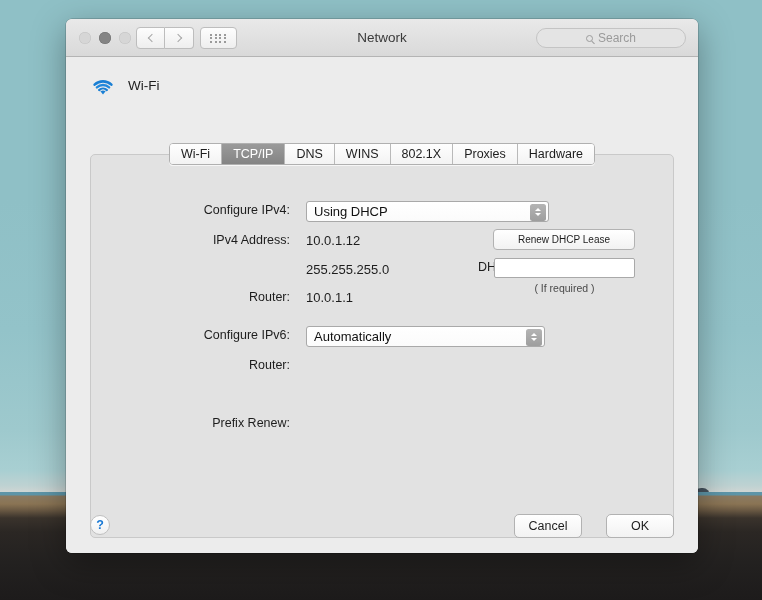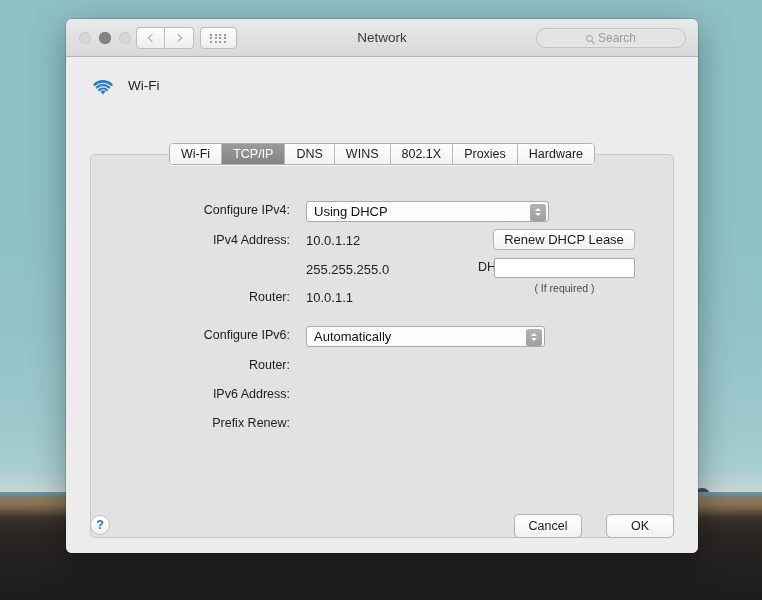"Renew DHCP Lease" .pushbtn { font-size: 13px -> 10px }
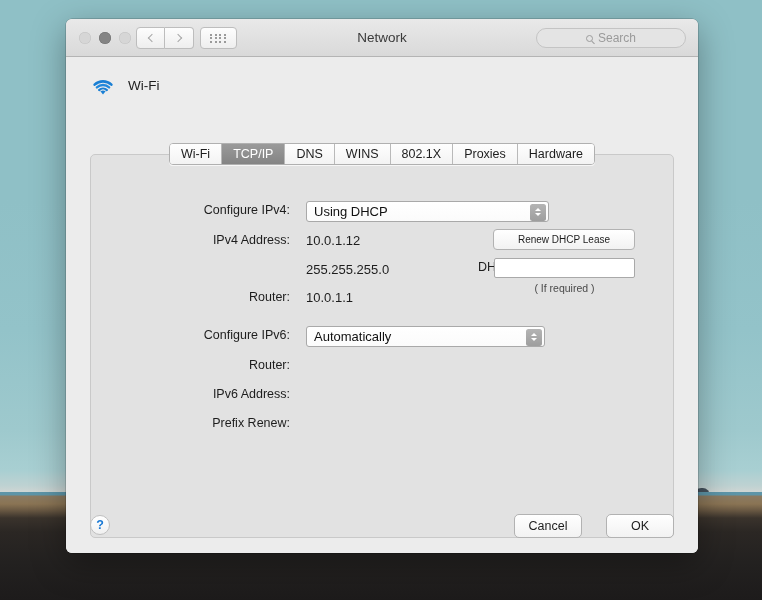"IPv6 Address:" div.row { html: <div> <span>IPv6 Address:</span> </div> -> none }
